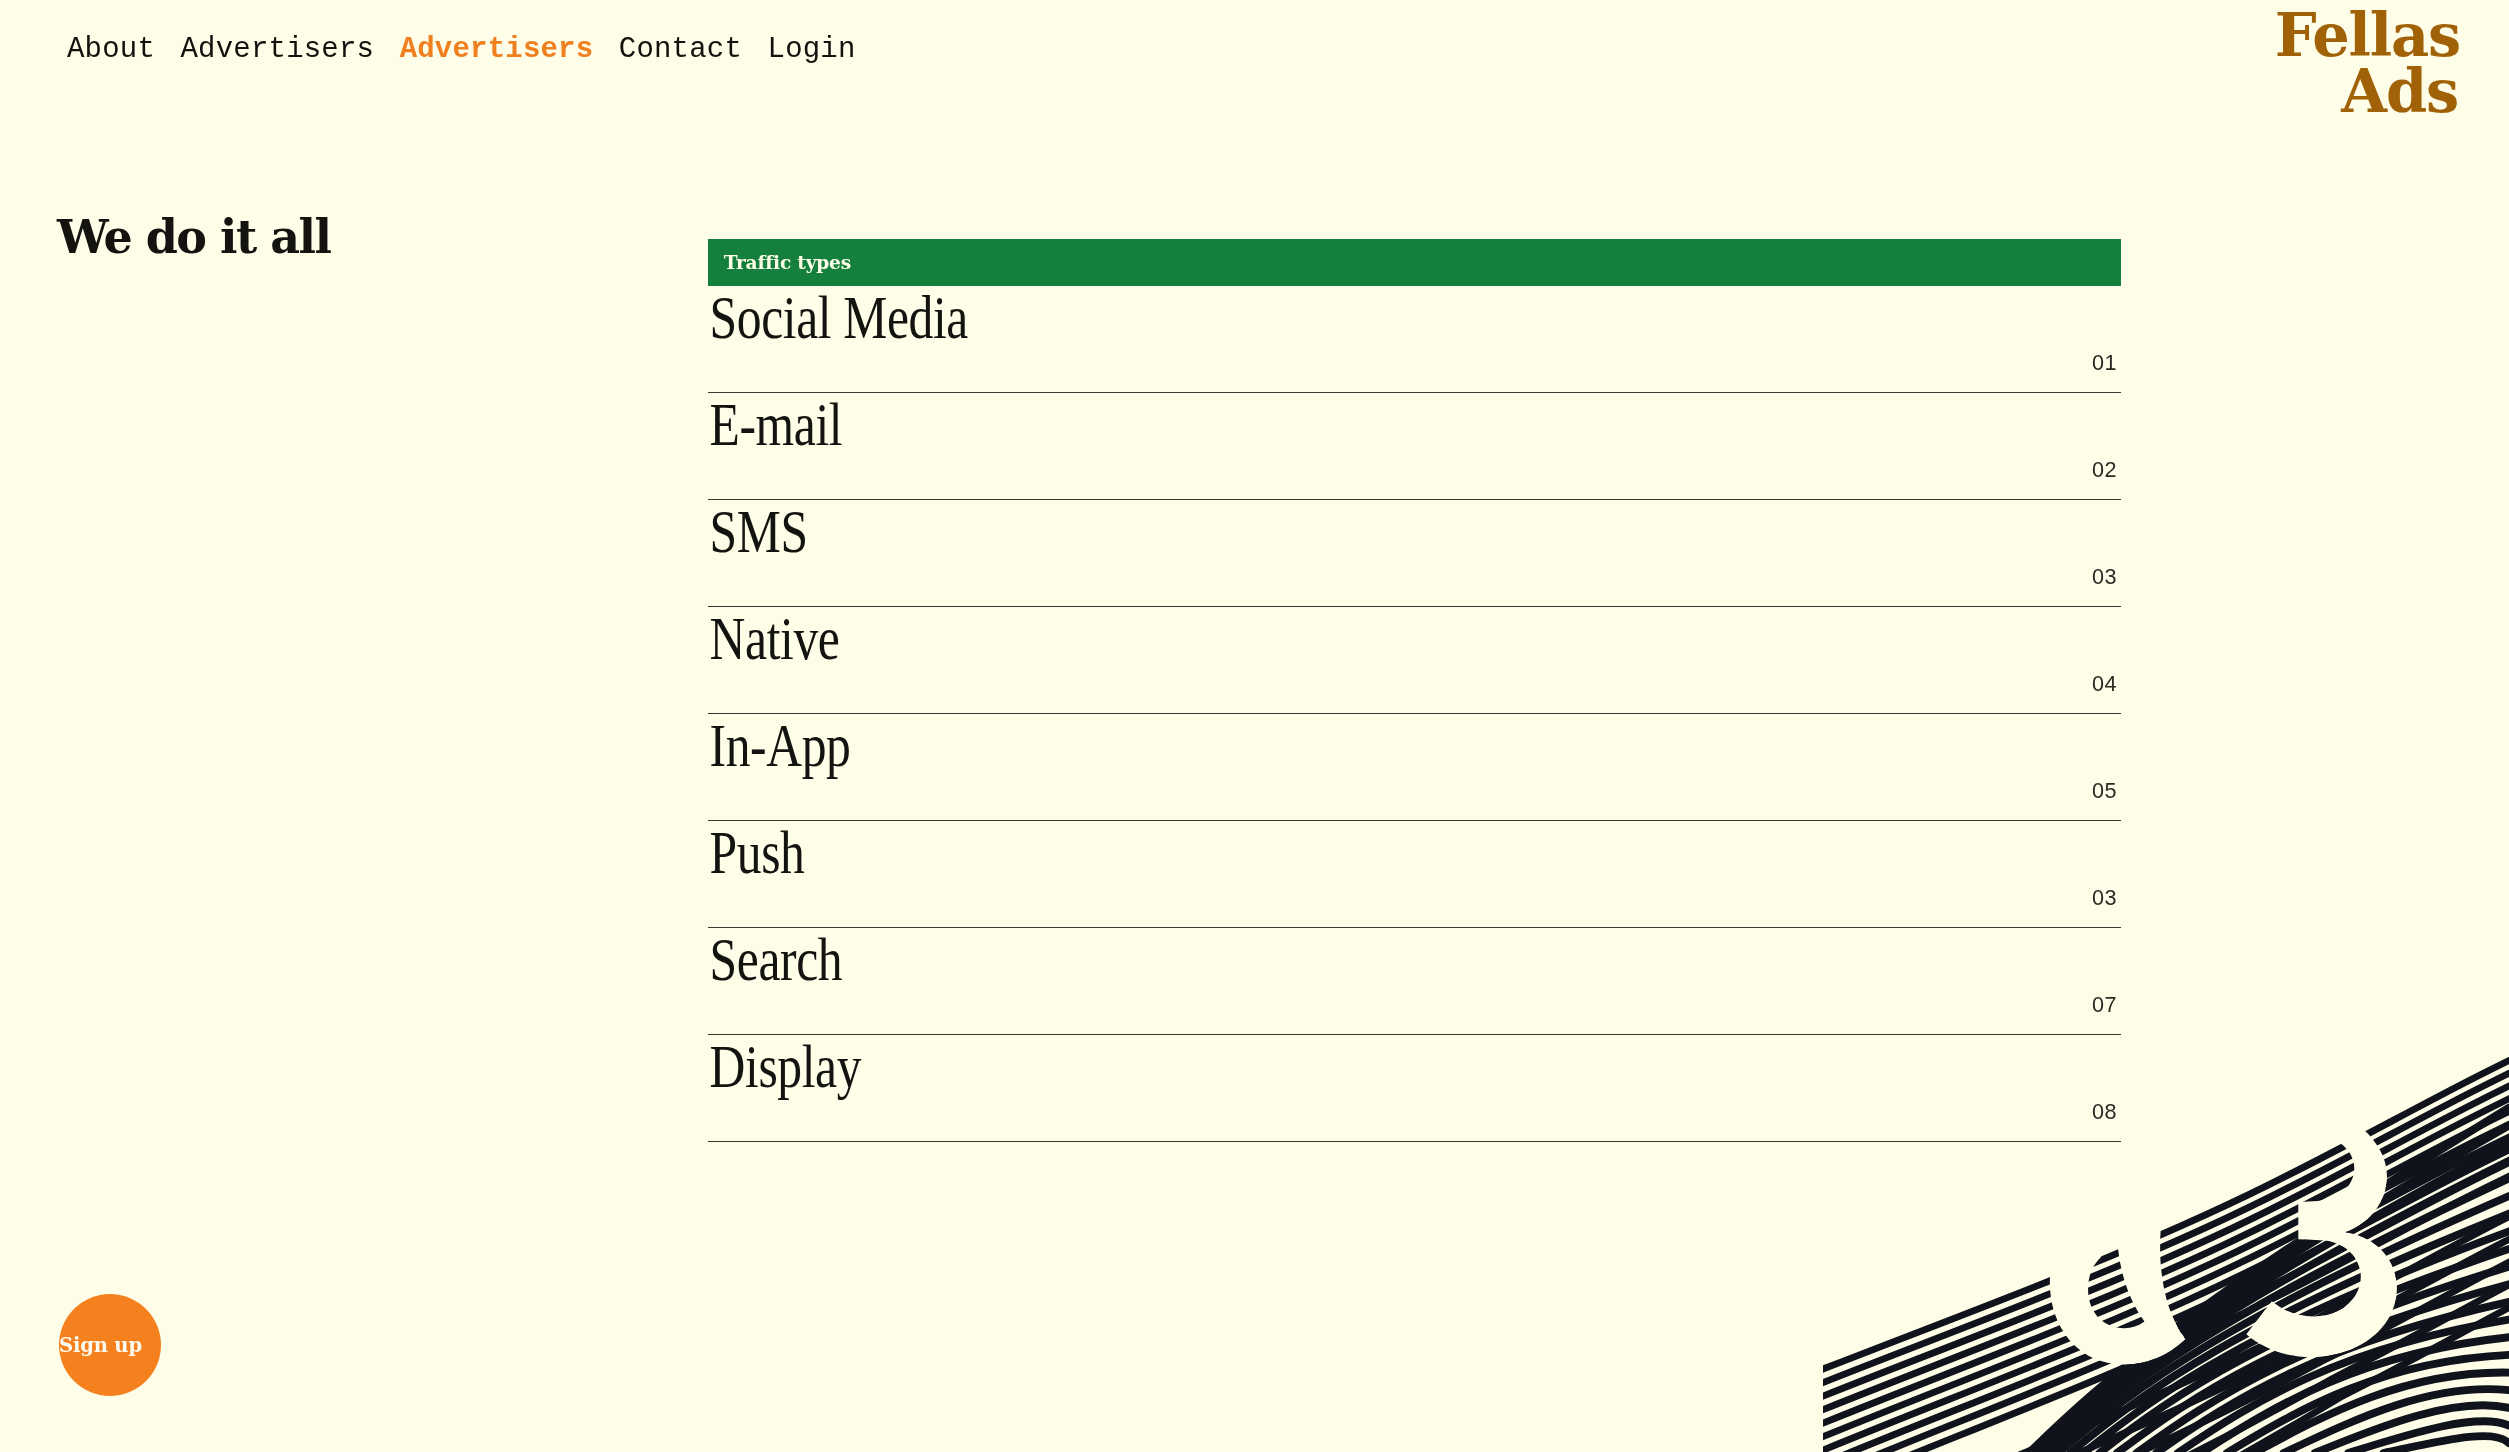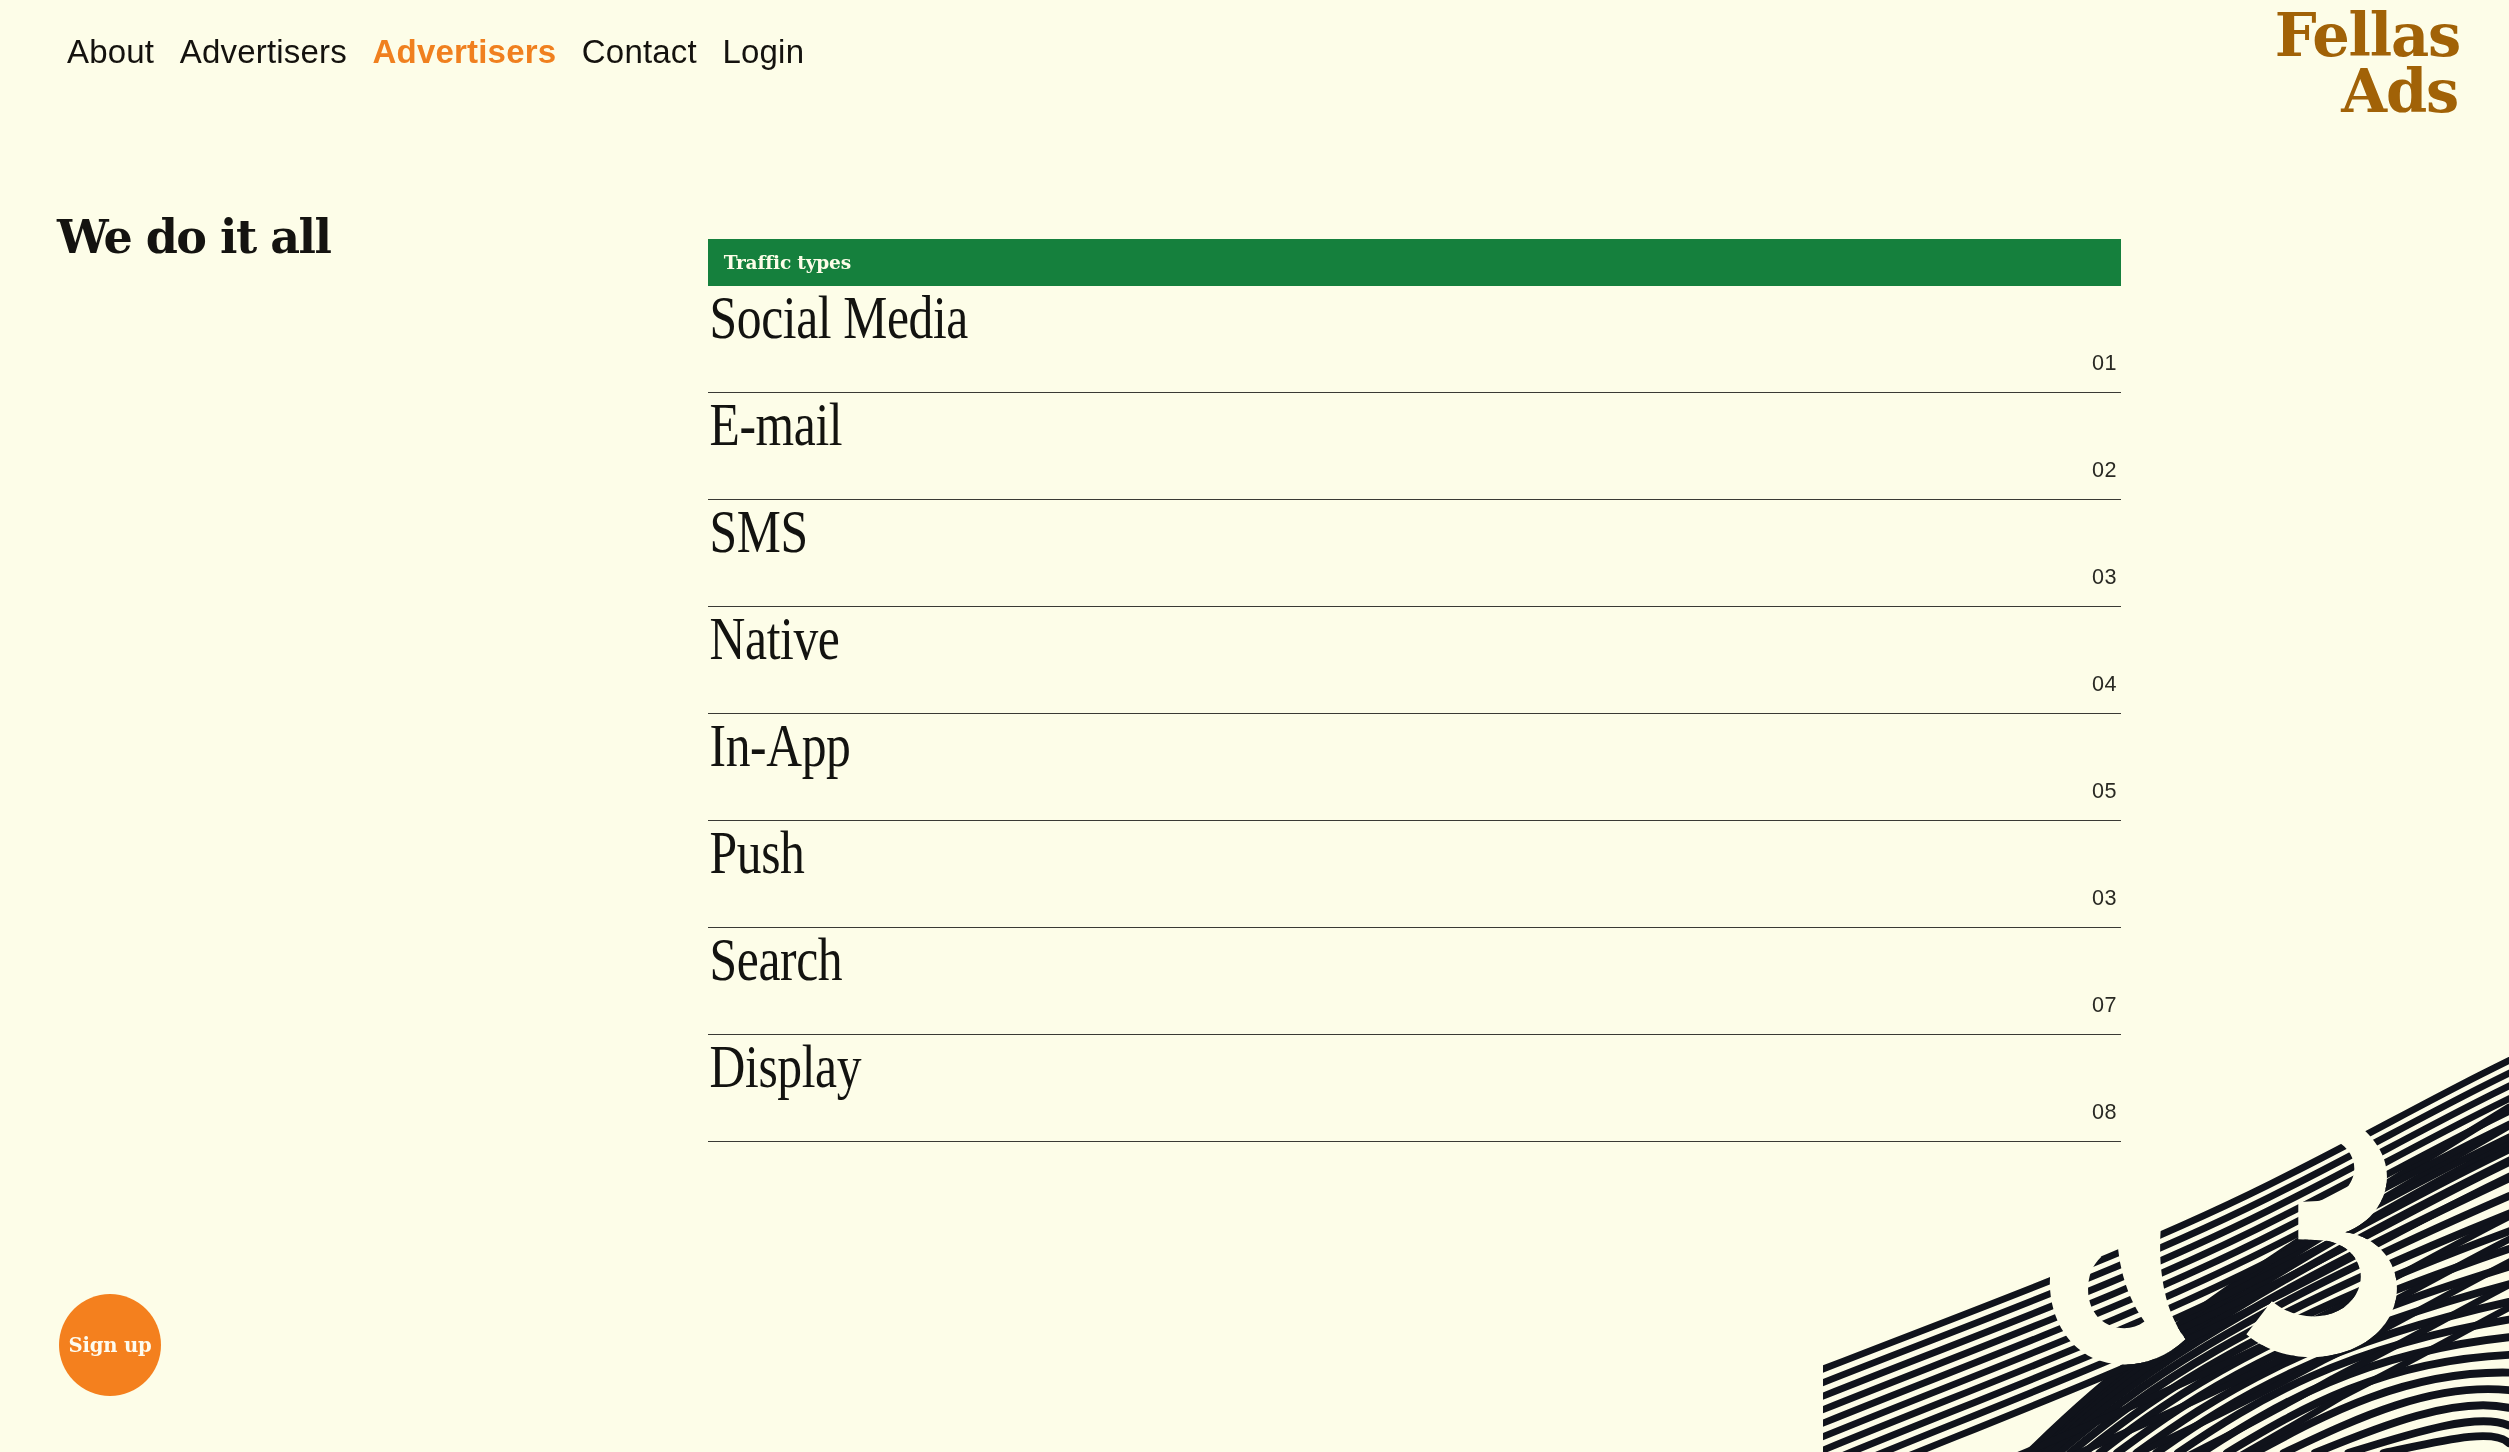"About" .nav-link { font-family: Liberation Sans, sans-serif -> Liberation Mono, monospace; font-size: 33px -> 29px }
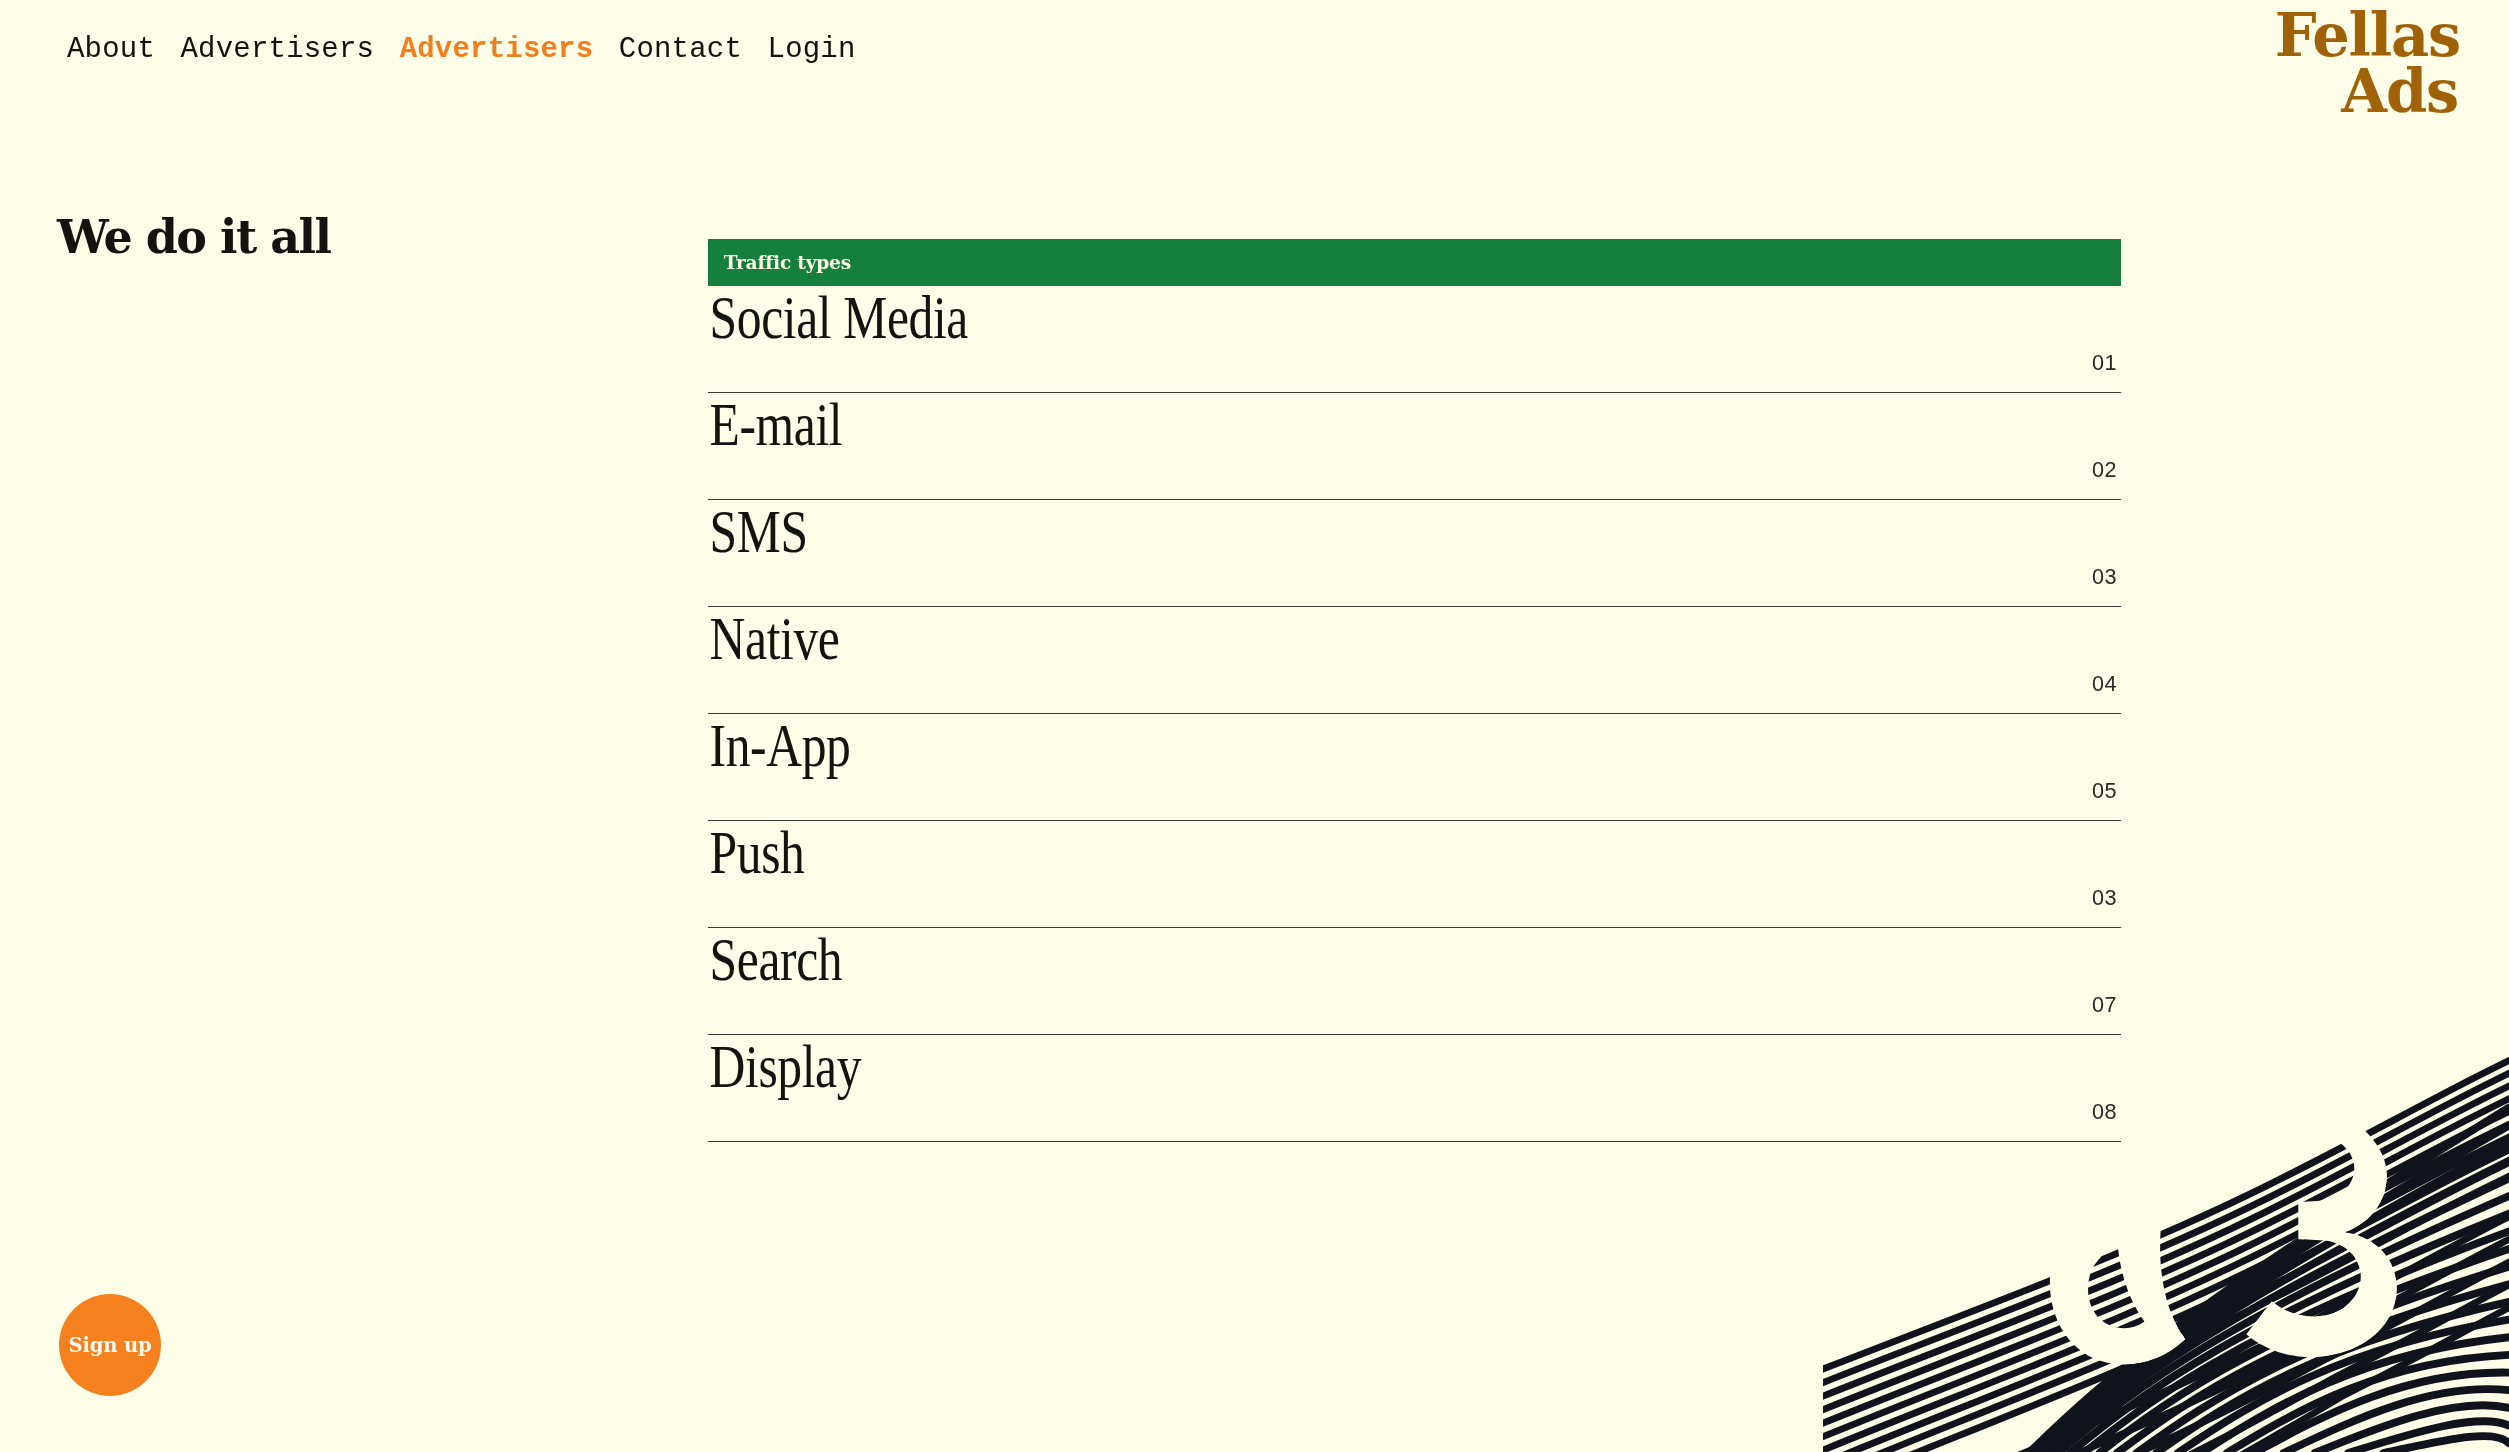"Sign up" .signup-button { justify-content: center -> none }
